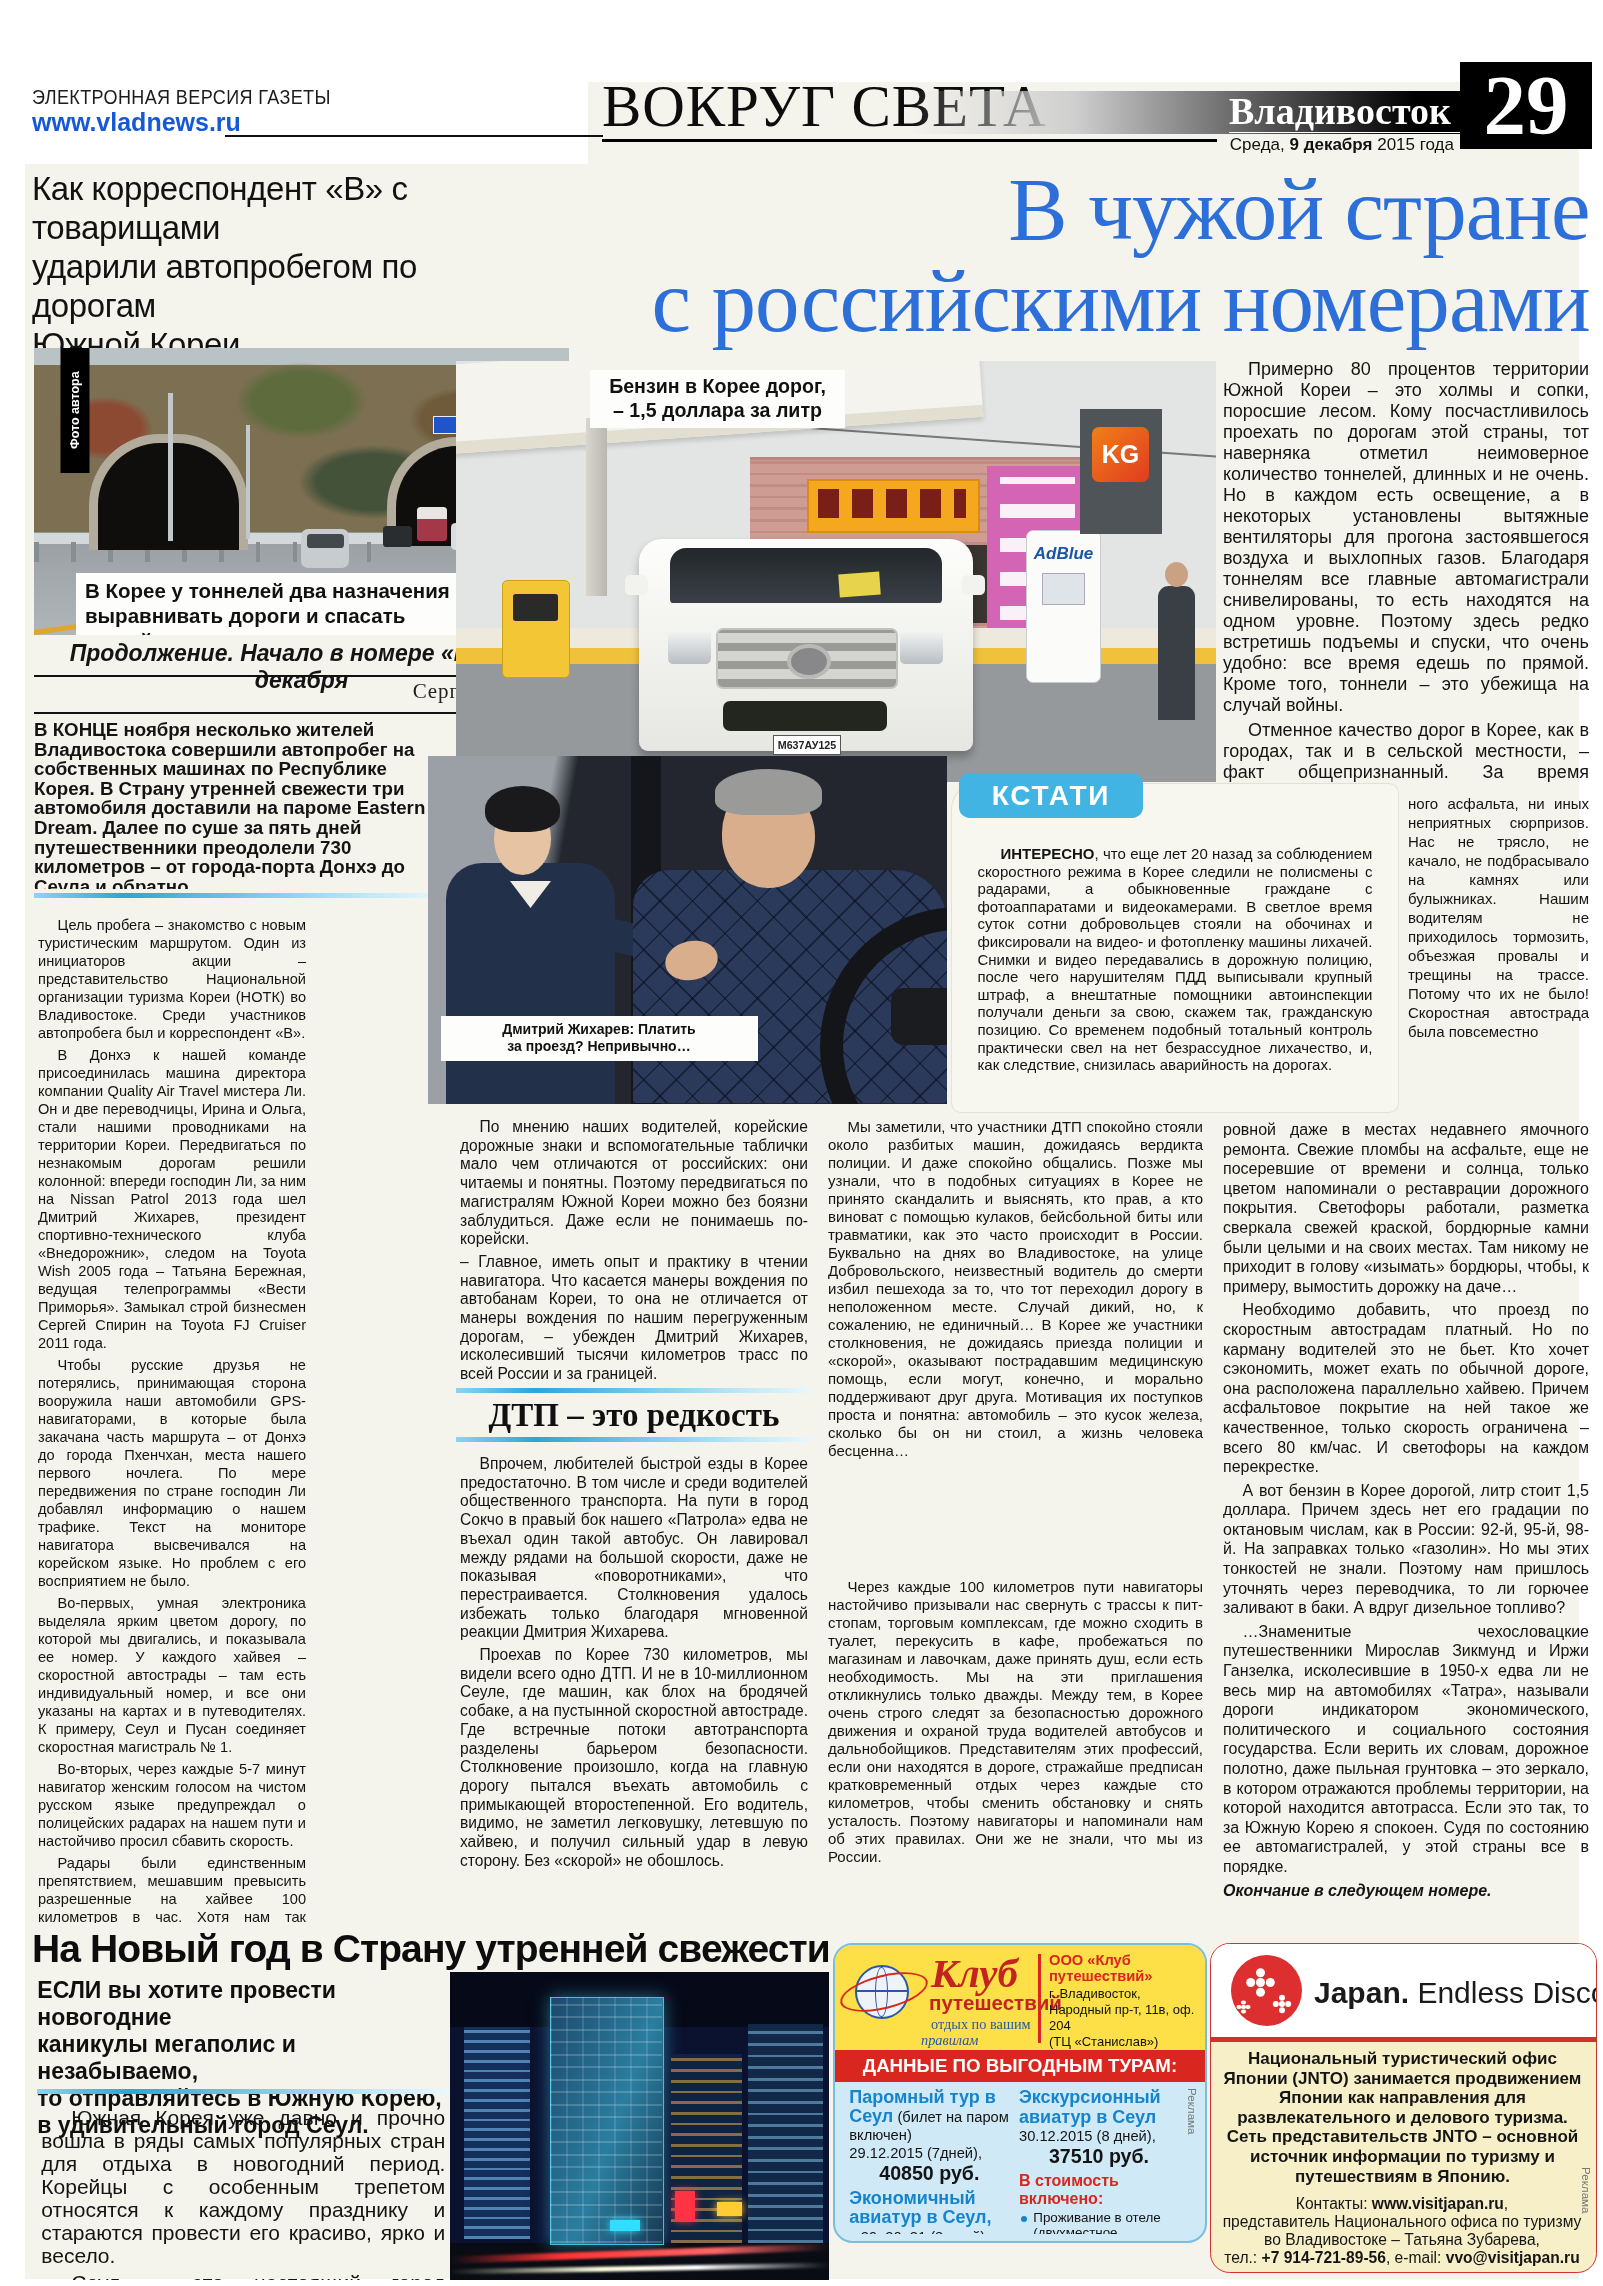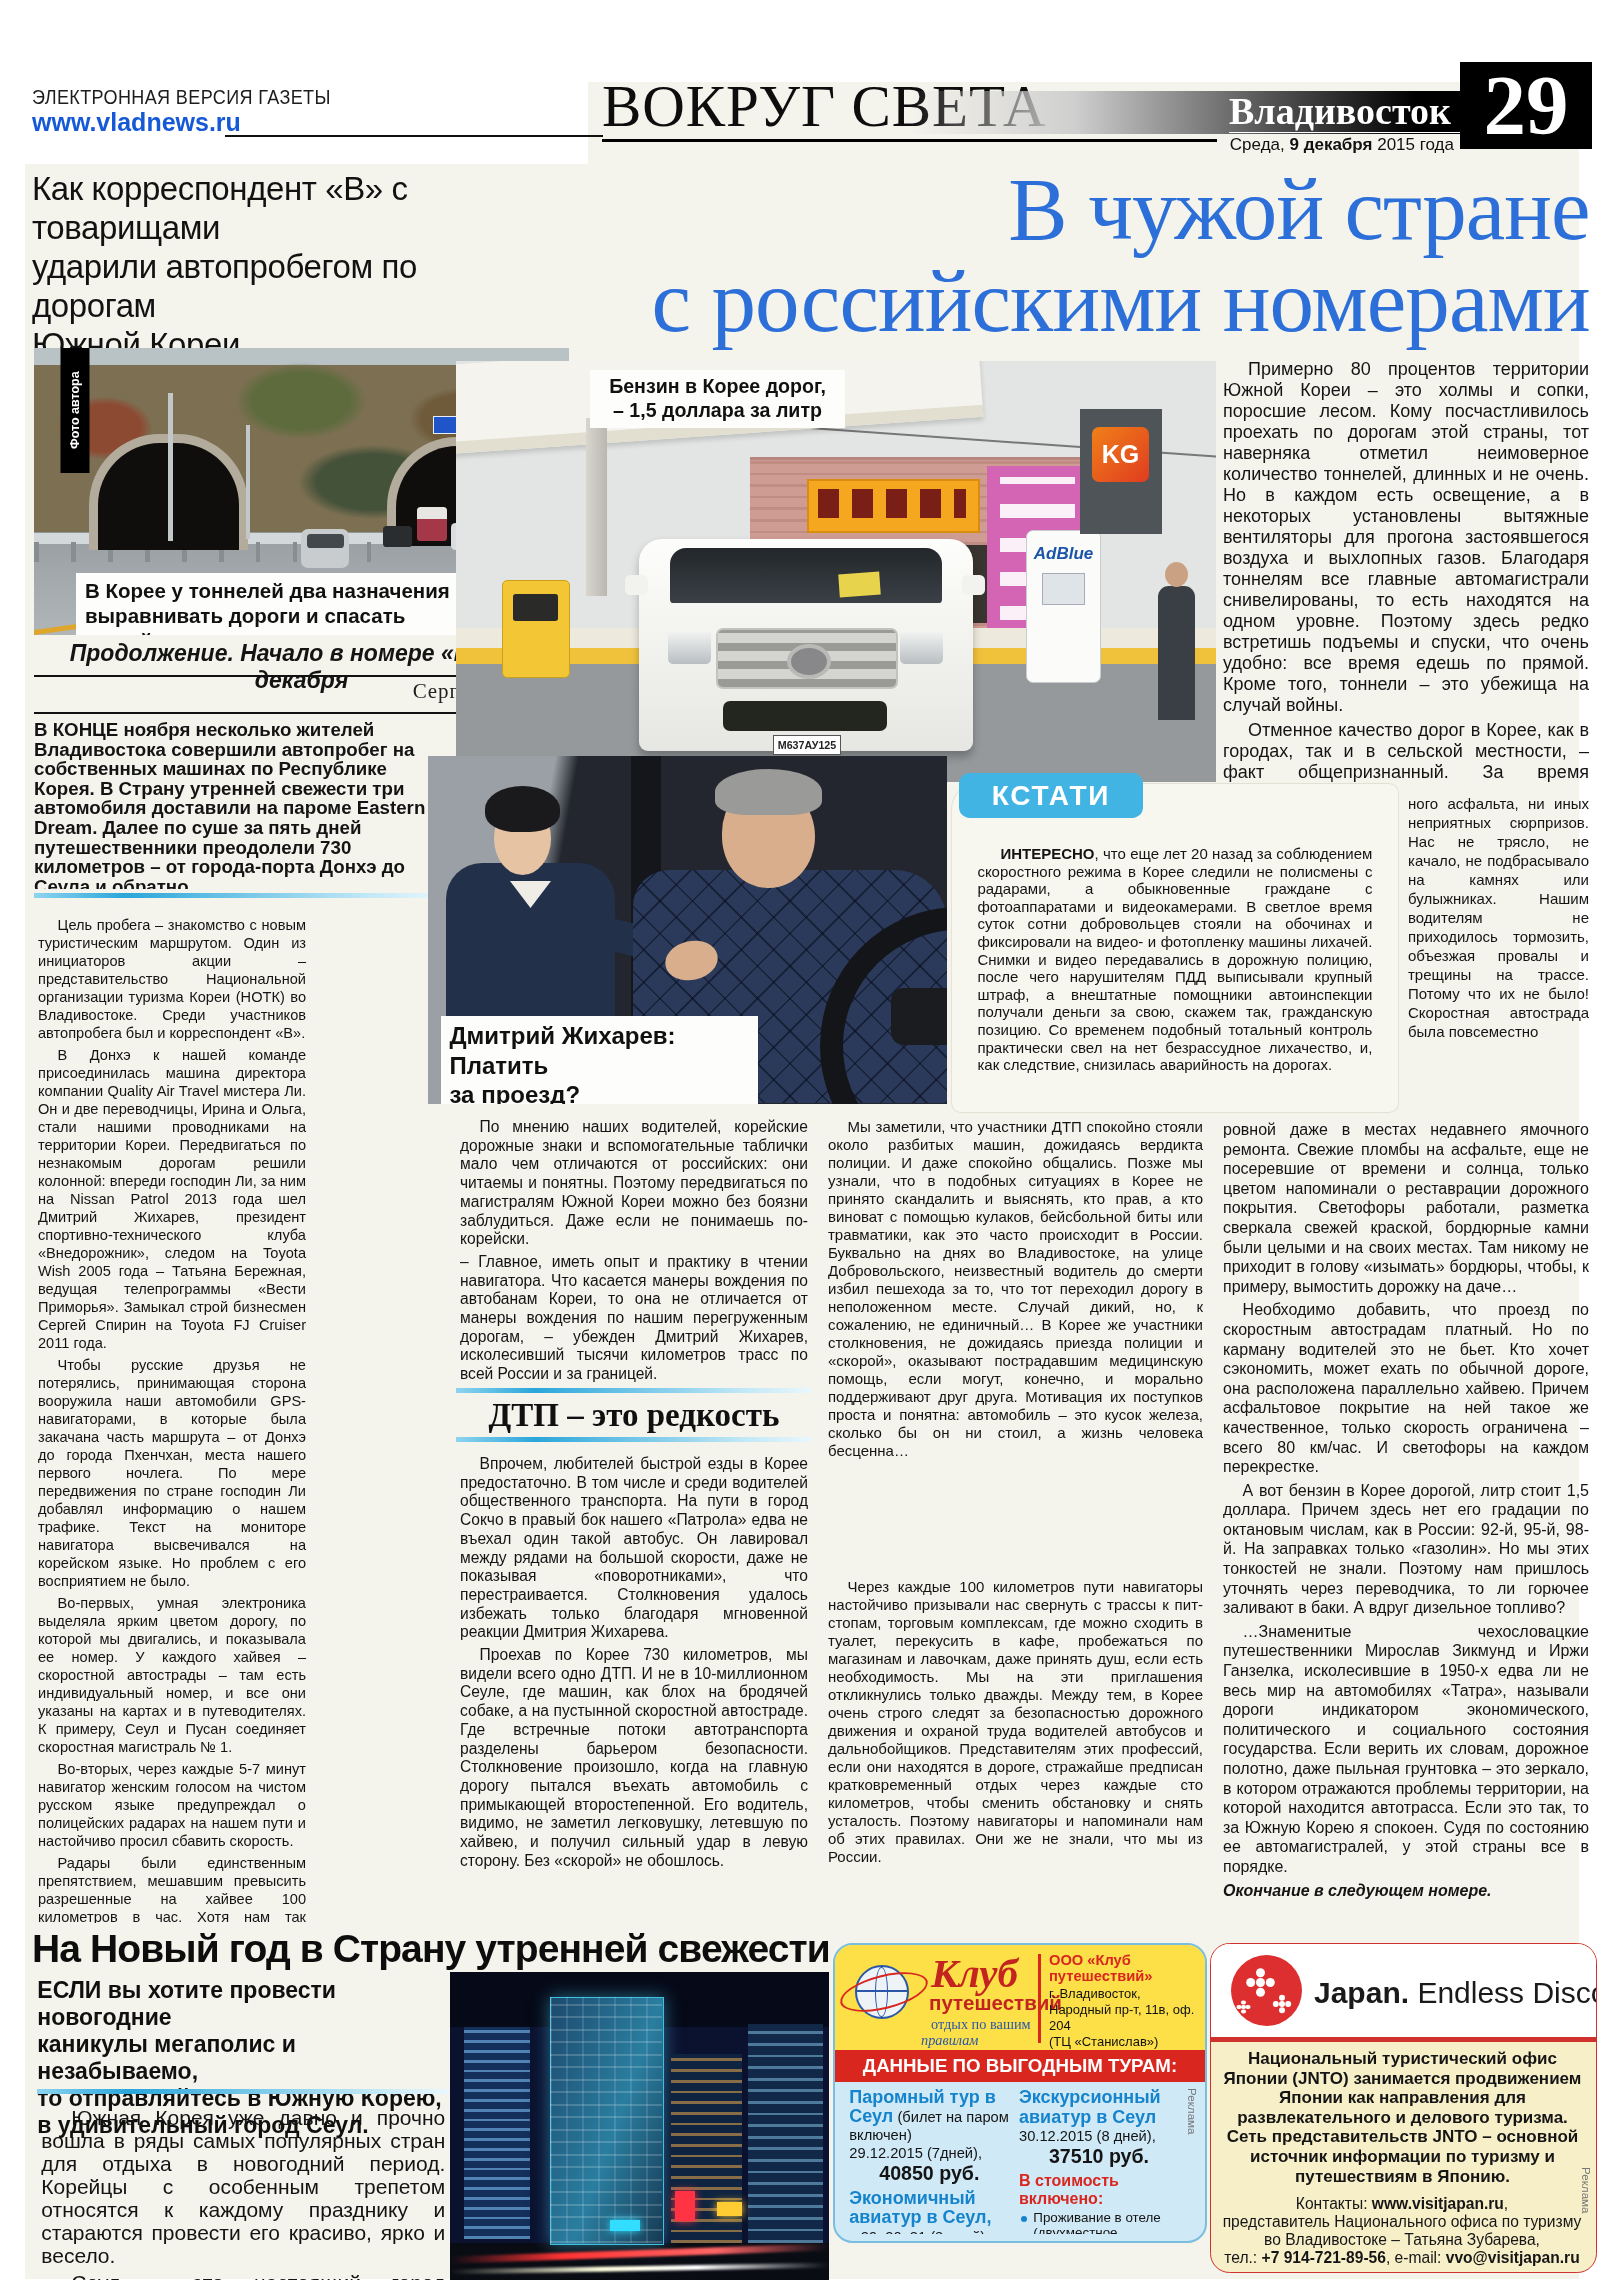"Дмитрий Жихарев: Платить" div.abs { font-size: 24px -> 14px; text-align: none -> center }
